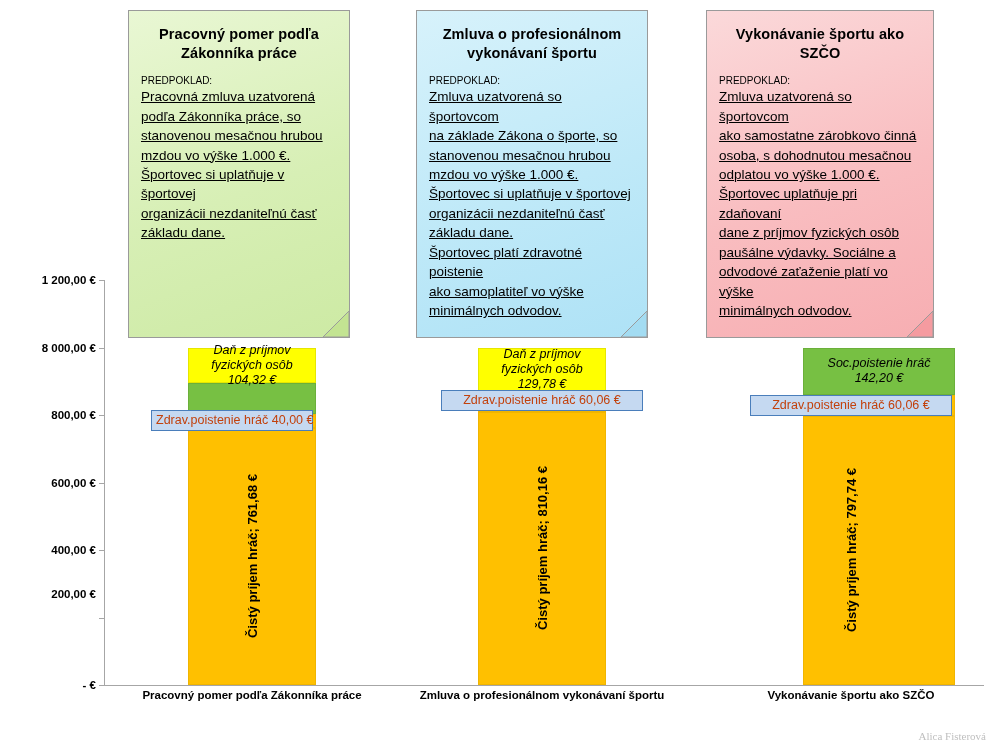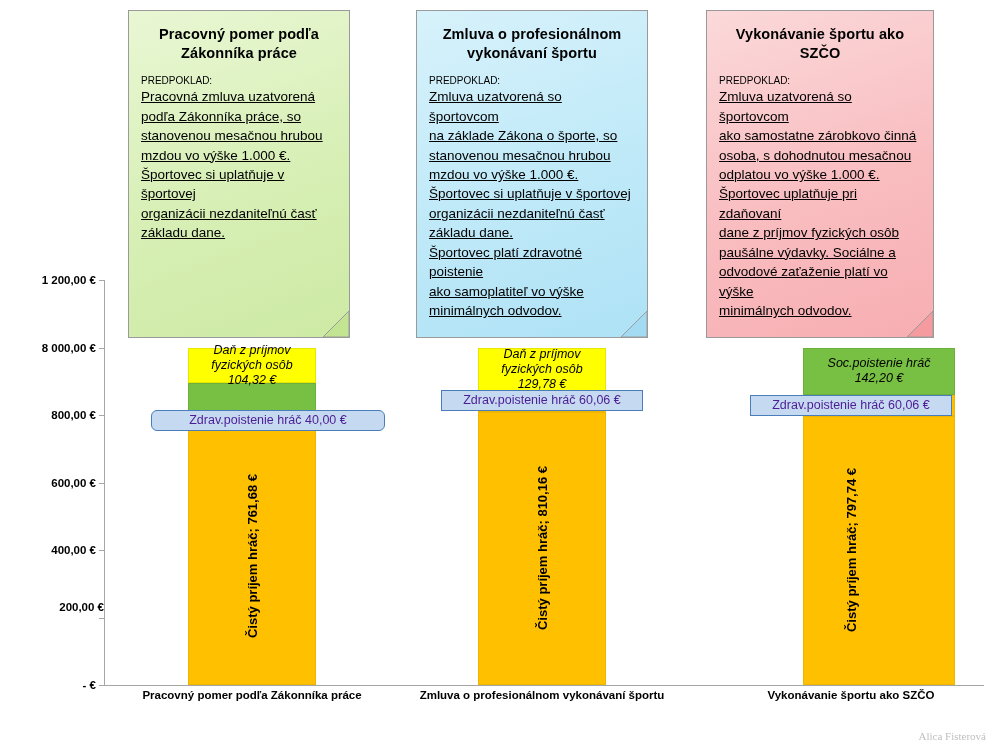"Zdrav.poistenie hráč 60,06 €" .zdrav-box { color: #4c1d95 -> #c2410c }
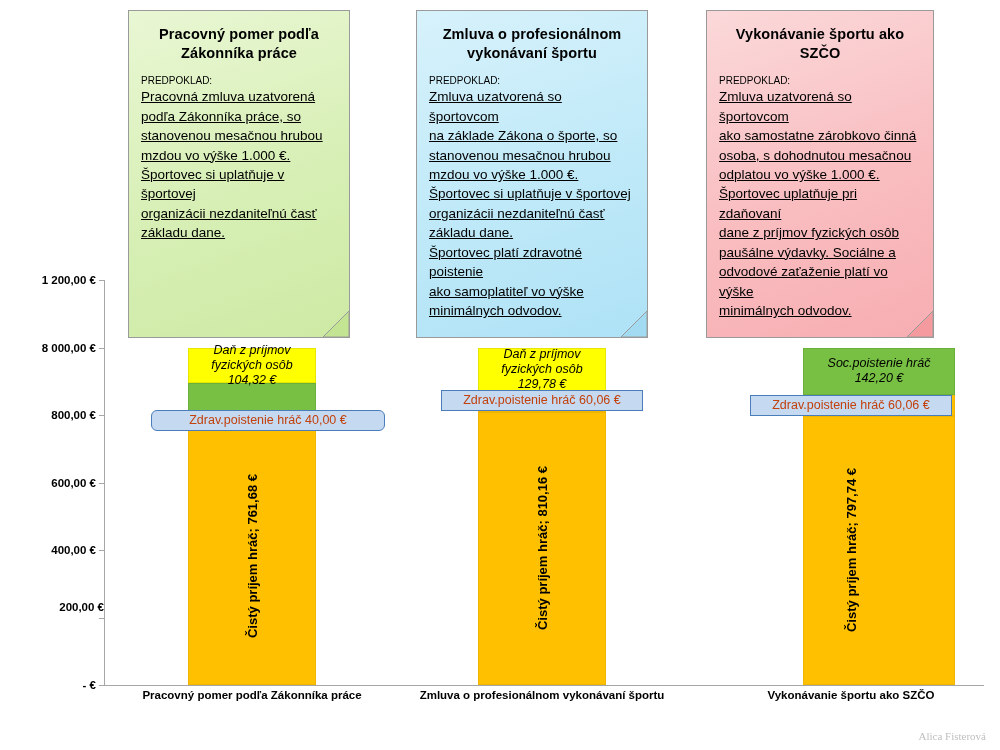"Zdrav.poistenie hráč 40,00 €" div.zdrav-box { border-radius: 6px -> none; width: 234px -> 162px }
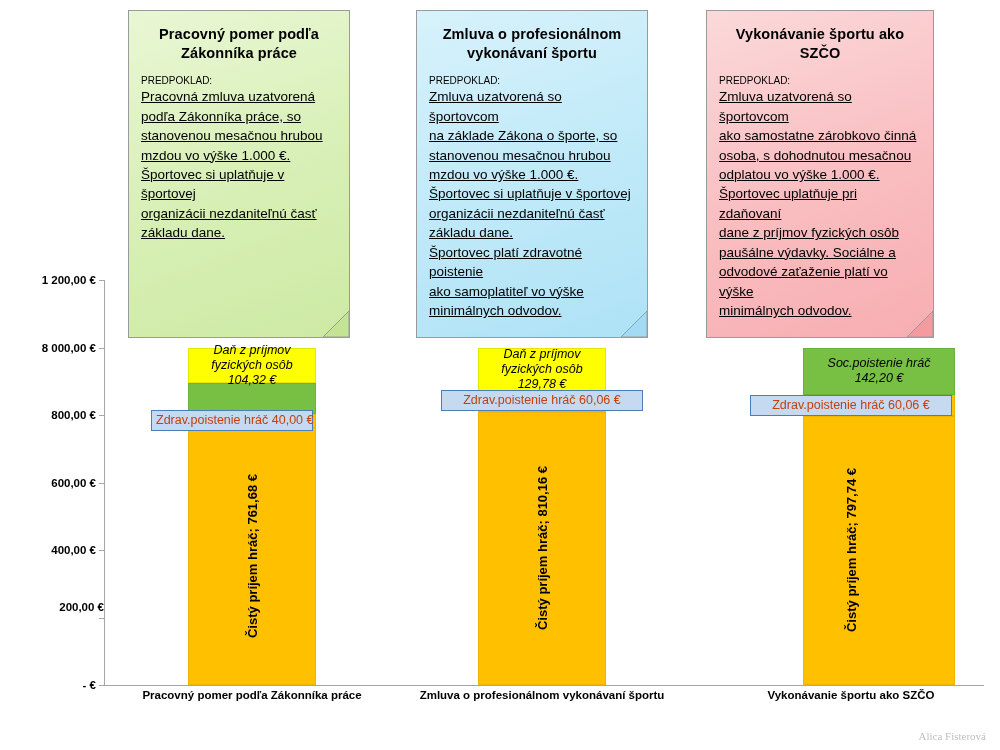"200,00 €" div.ytick-label { margin-left: 8px -> none; top: 607px -> 594px }
